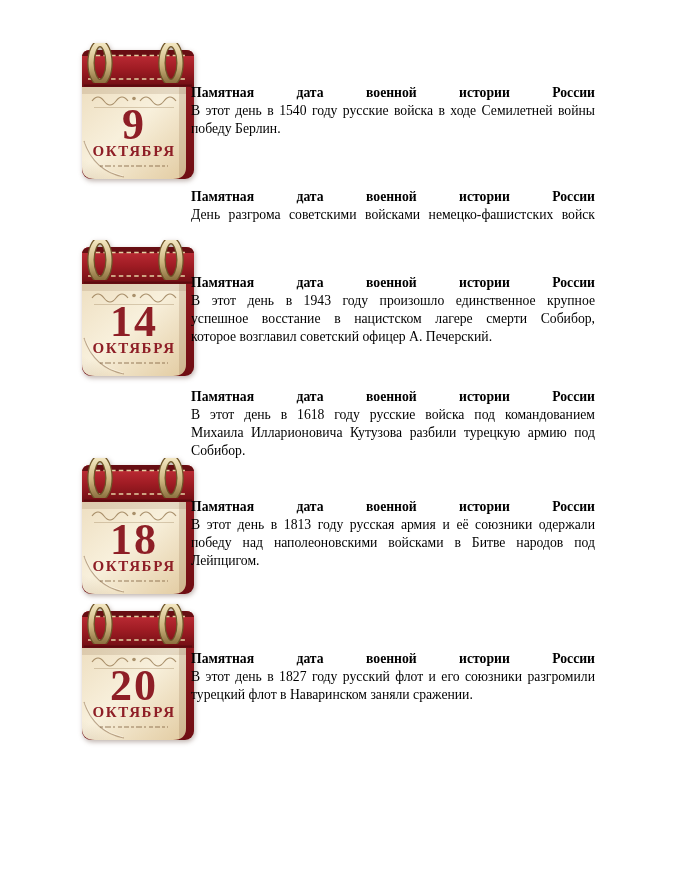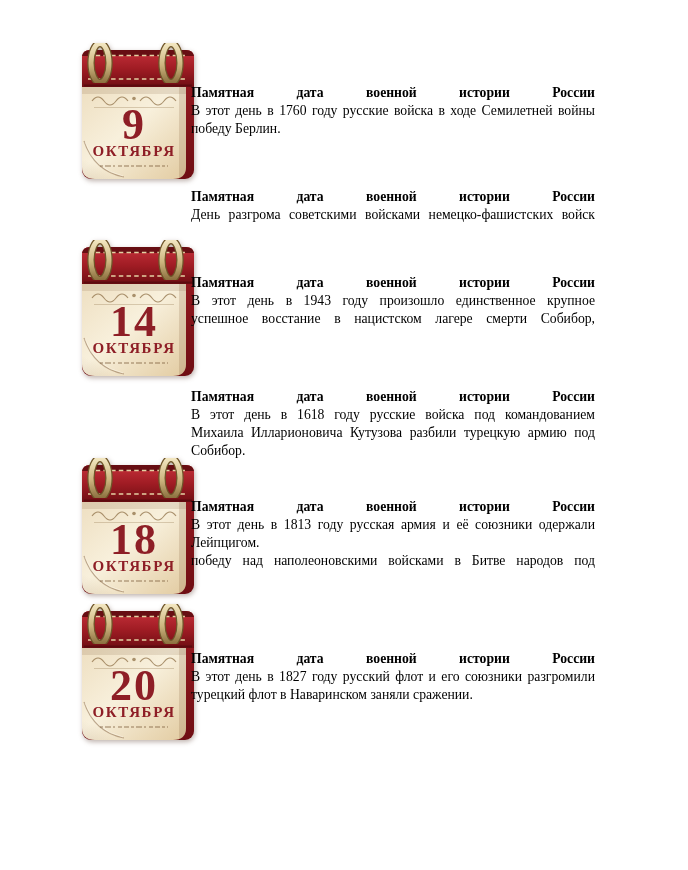"В этот день в 1760" div.entry-line { text: 1760 -> 1540 }
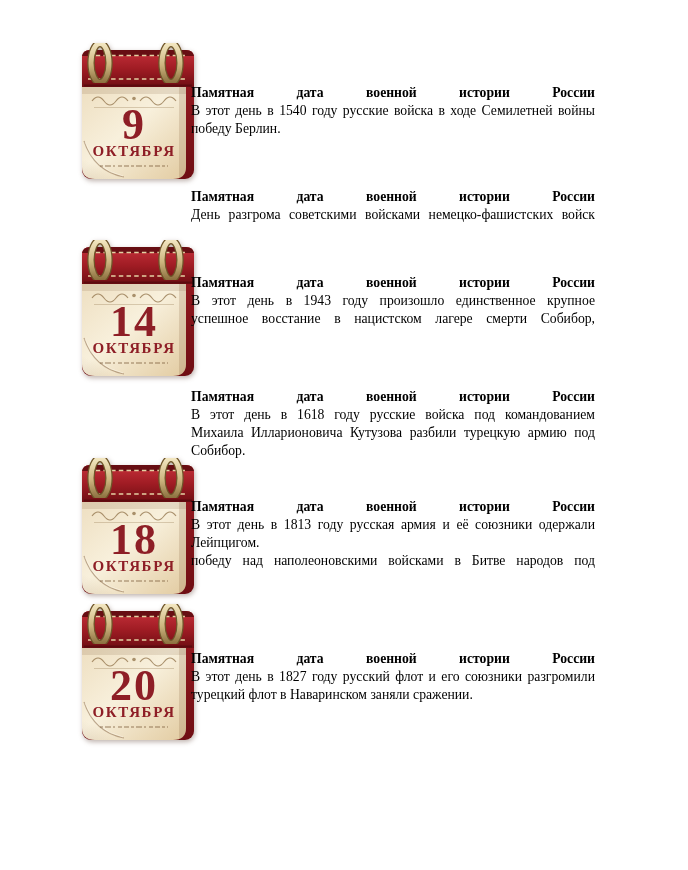"которое возглавил советский офицер А." div.entry-line { html: none -> <div>которое возглавил советский офицер А. Печерский.</div> }
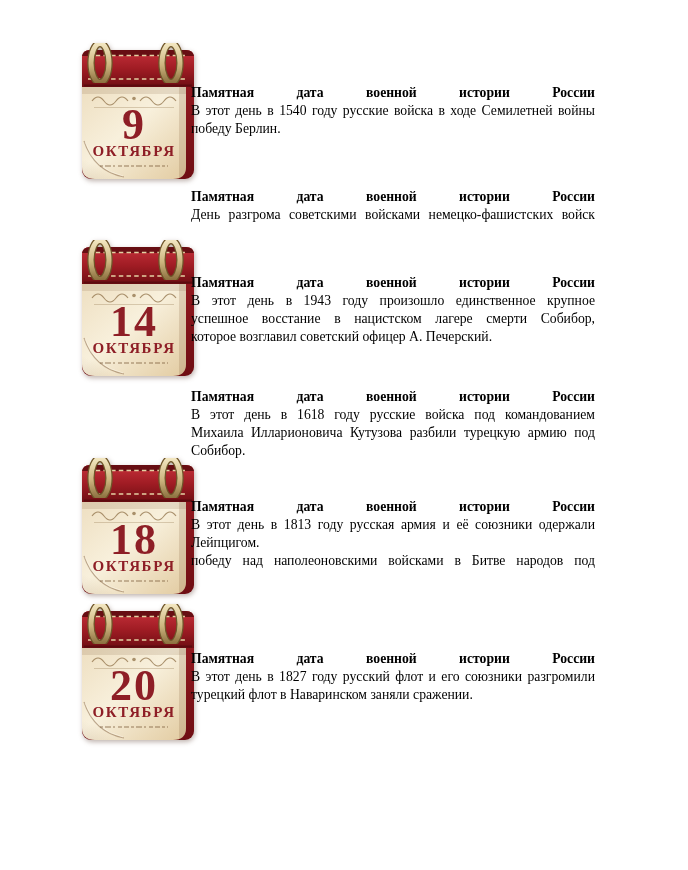"Лейпцигом." div.entry-line { order: before "победу над наполеоновскими войсками в" -> after "победу над наполеоновскими войсками в" }
